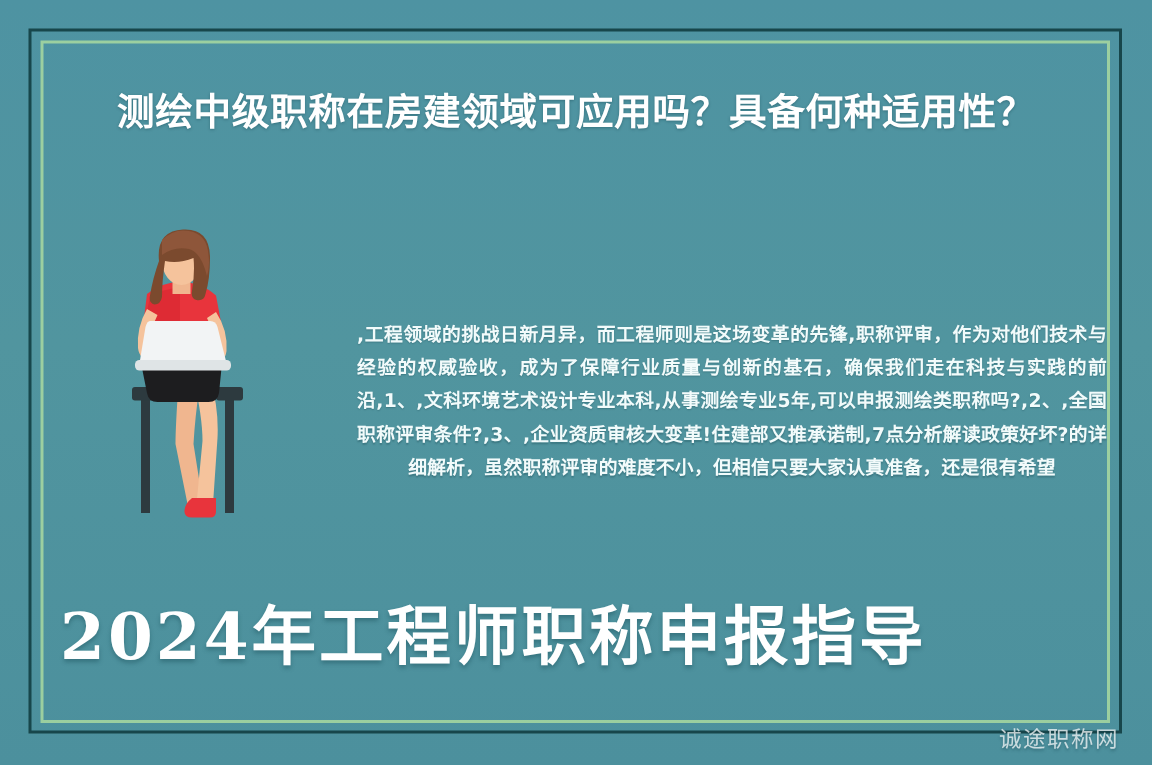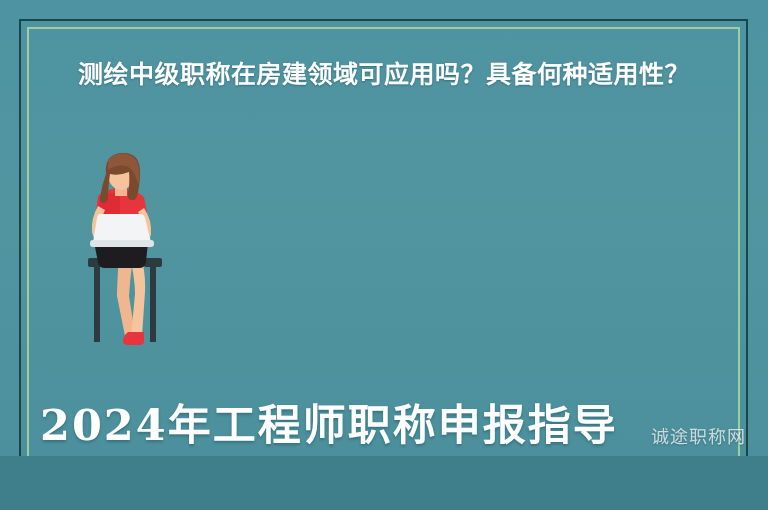"测绘中级职称在房建领域可应用吗？具备何种适用性？" #poster { height: 456px -> 510px }
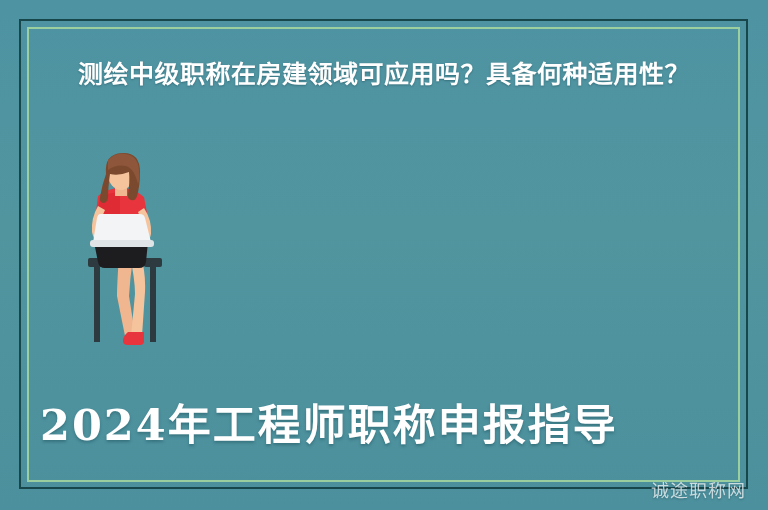",工程领域的挑战日新月异，而工程师则是这场变革的先锋,职称评审，作为对他们技术与" div.body-copy { html: none -> <div>,工程领域的挑战日新月异，而工程师则是这场变革的先锋,职称评审，作为对他们技术与经验的权威验收，成为了保障行业质量与创新的基石，确保我们走在科技与实践的前沿,1、,文科环境艺术设计专业本科,从事测绘专业5年,可以申报测绘类职称吗?,2、,全国职称评审条件?,3、,企业资质审核大变革!住建部又推承诺制,7点分析解读政策好坏?的详细解析，虽然职称评审的难度不小，但相信只要大家认真准备，还是很有希望</div> }
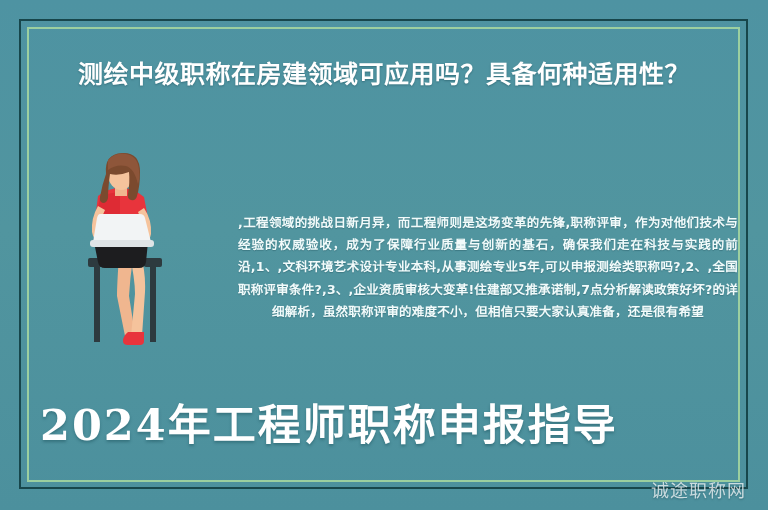"诚途职称网" .watermark { font-size: 18px -> 15px }
